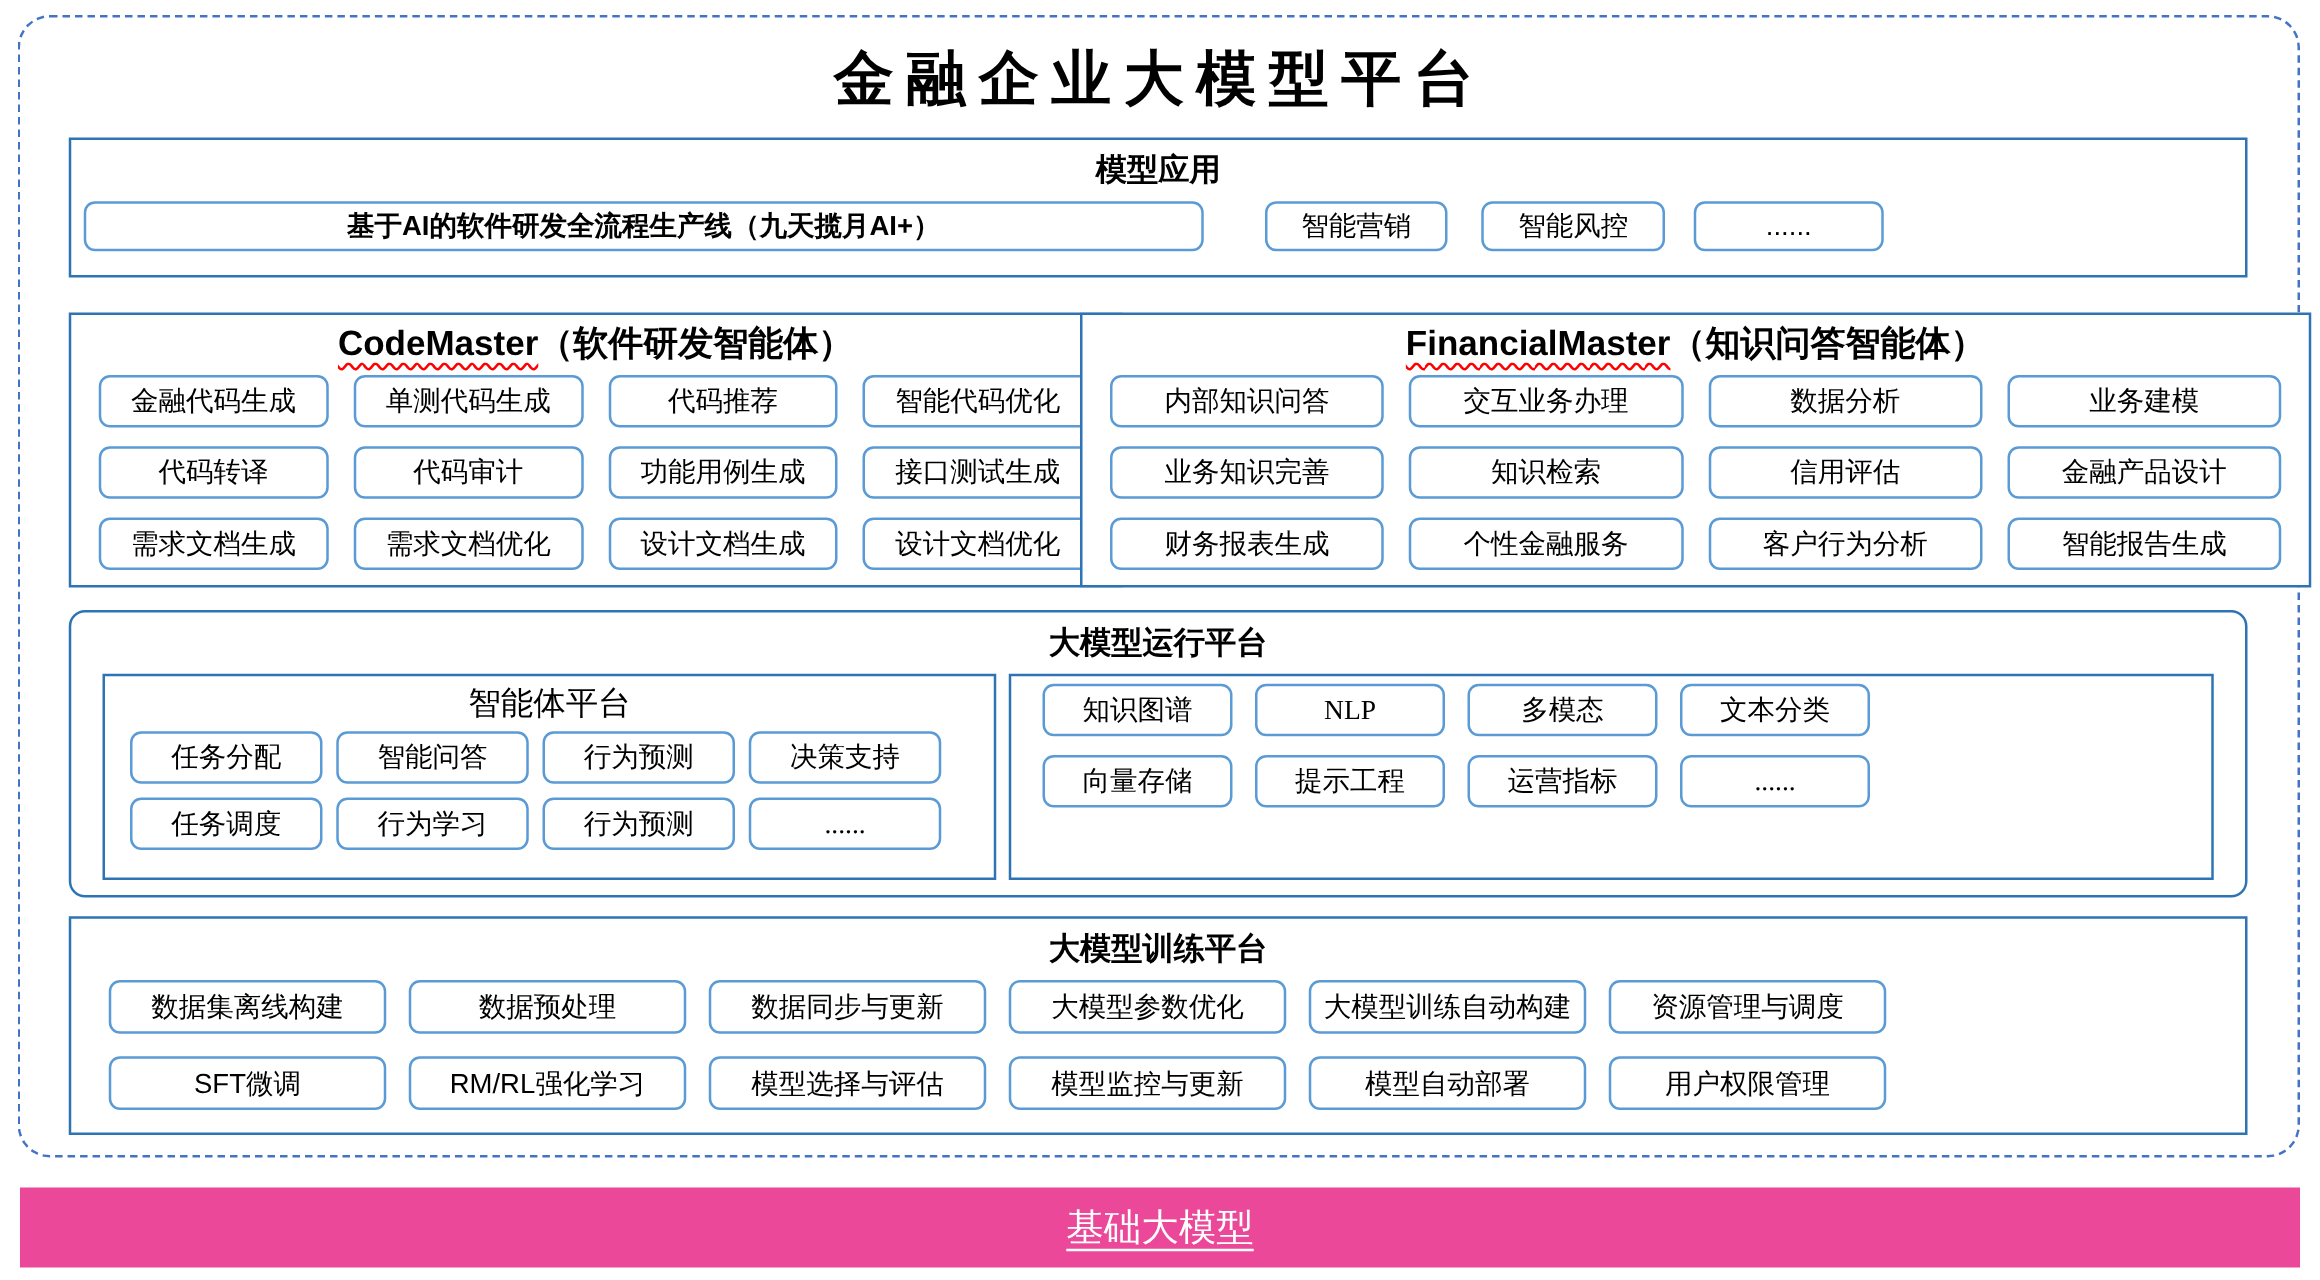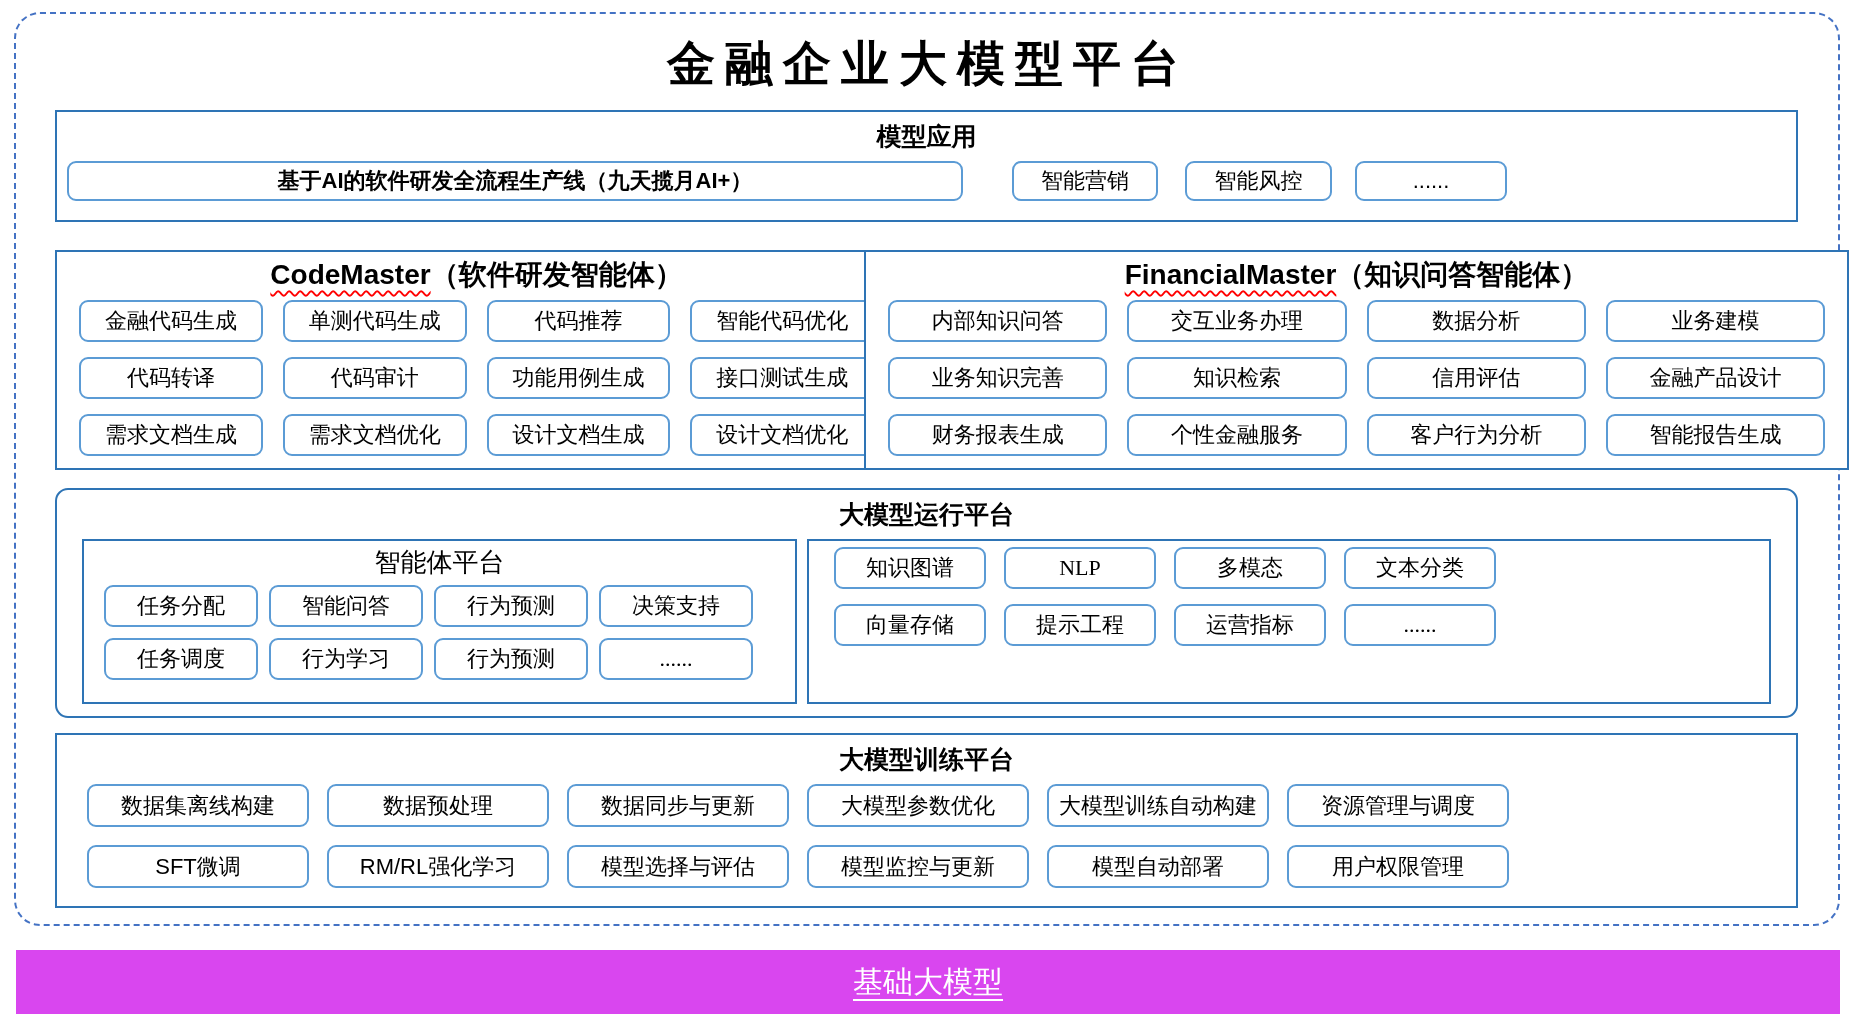"基础大模型" #base-bar { background: #d946ef -> #ec4899 }
